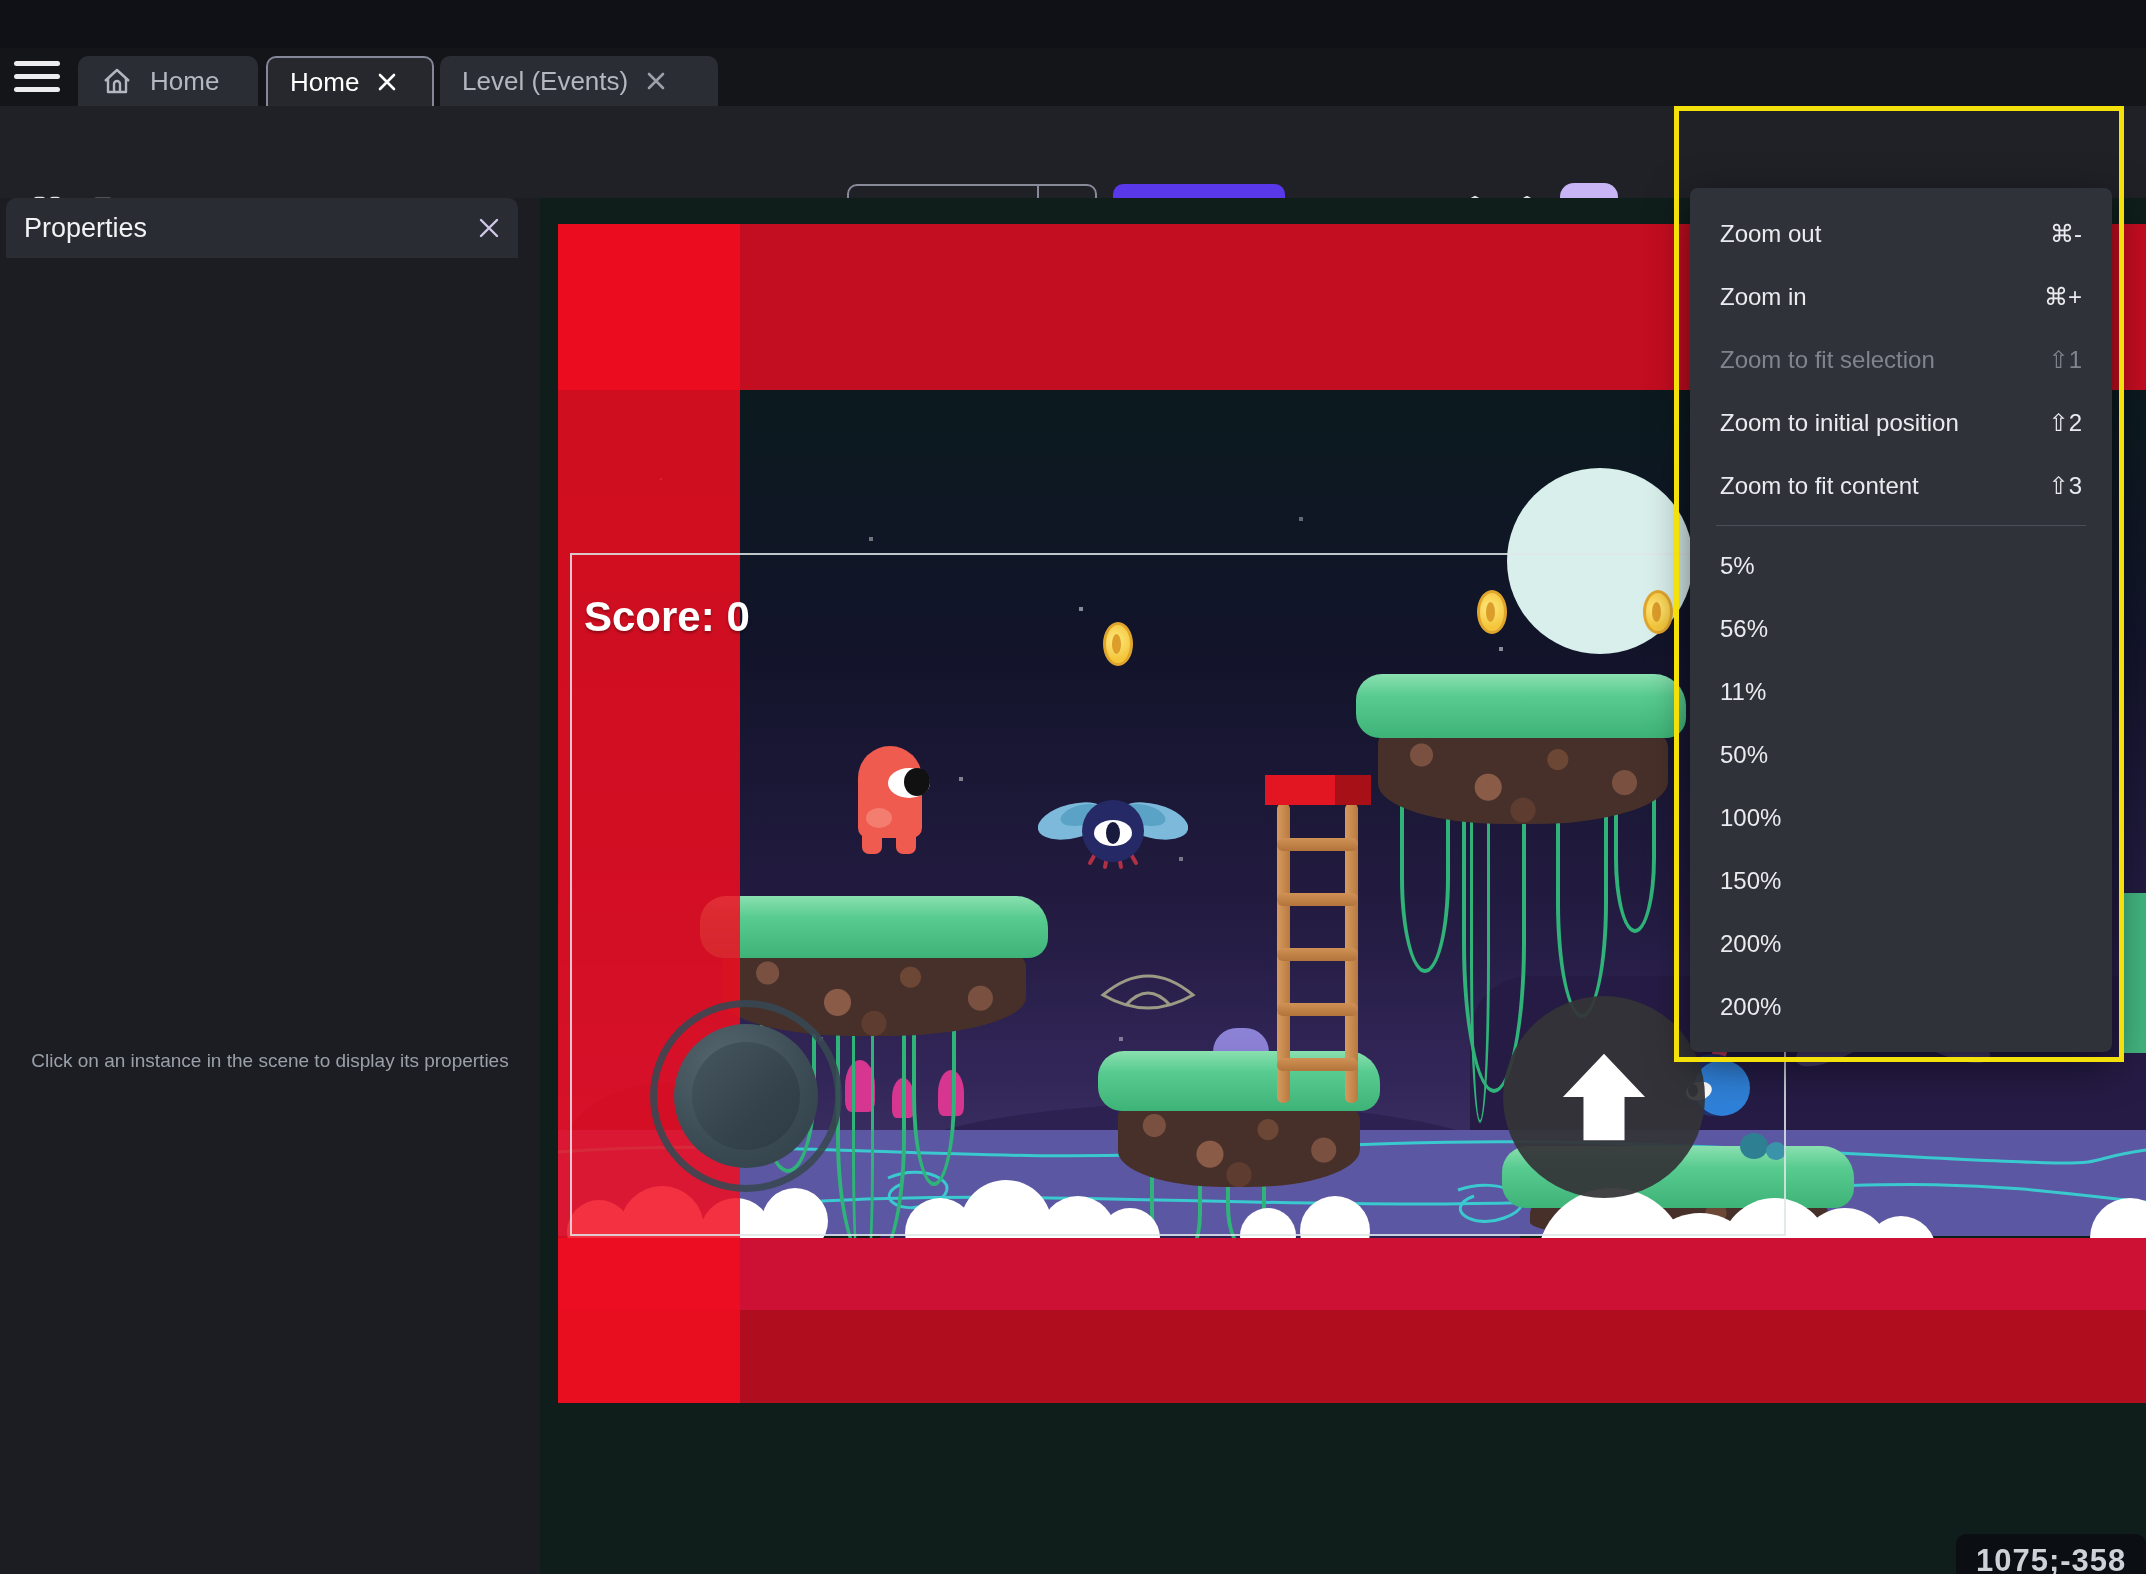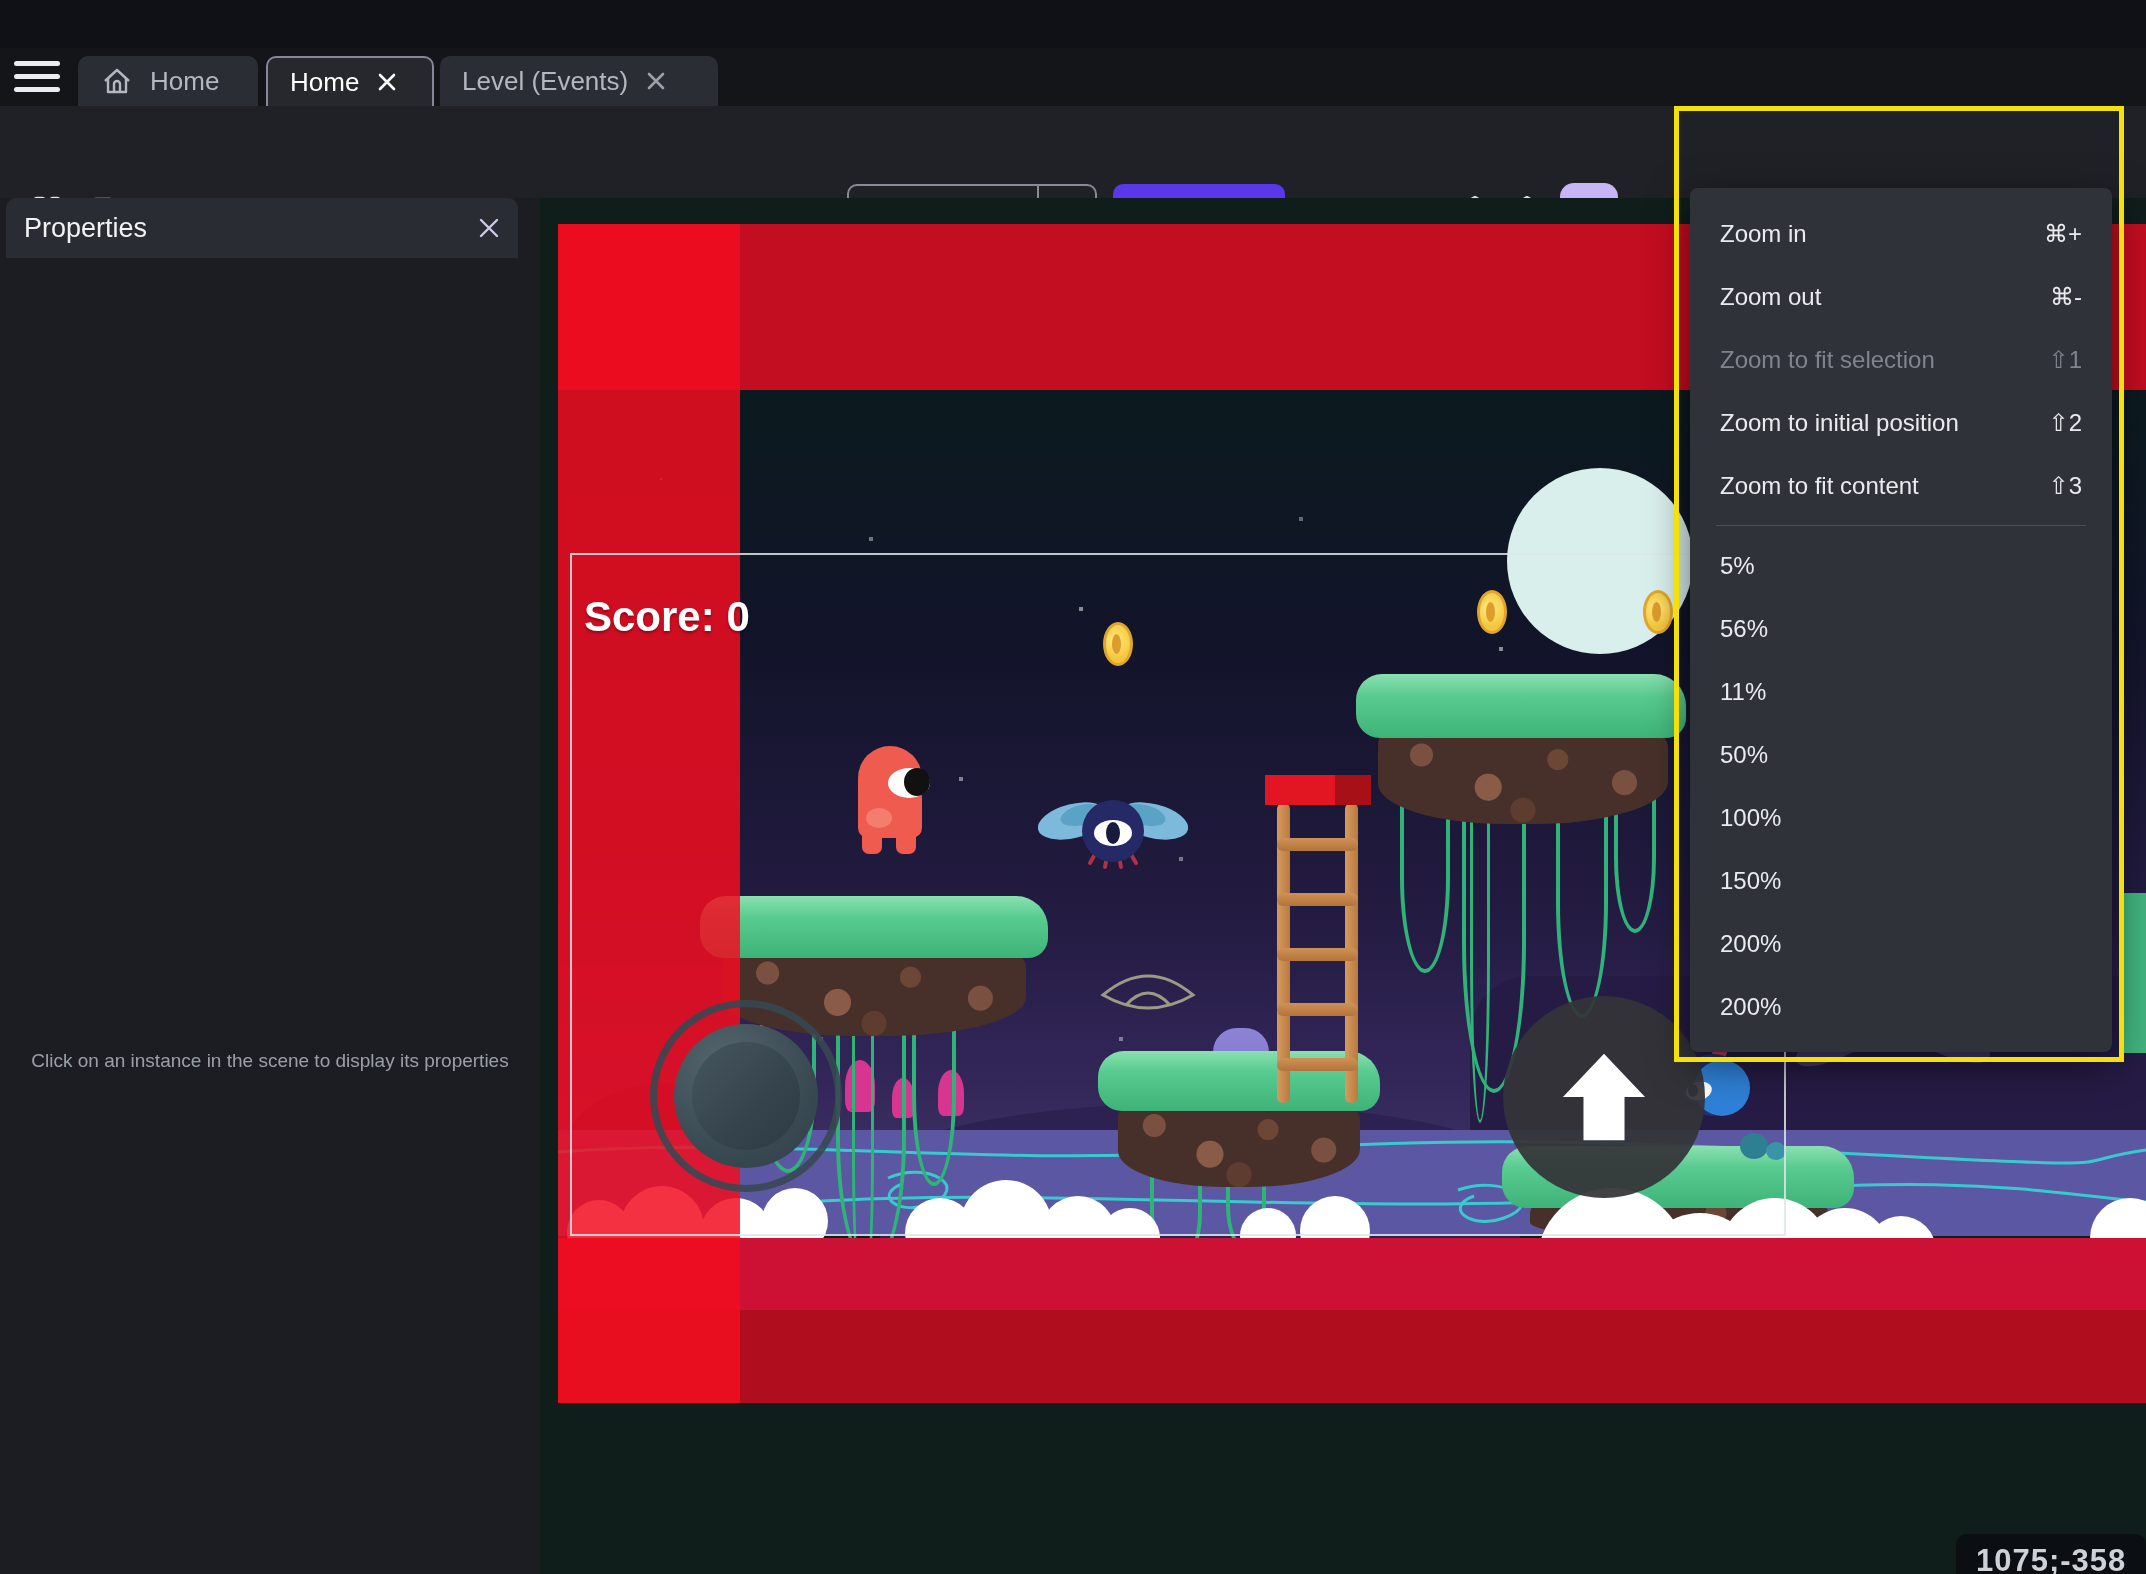"Zoom in" div.mi { order: before "Zoom out" -> after "Zoom out" }
